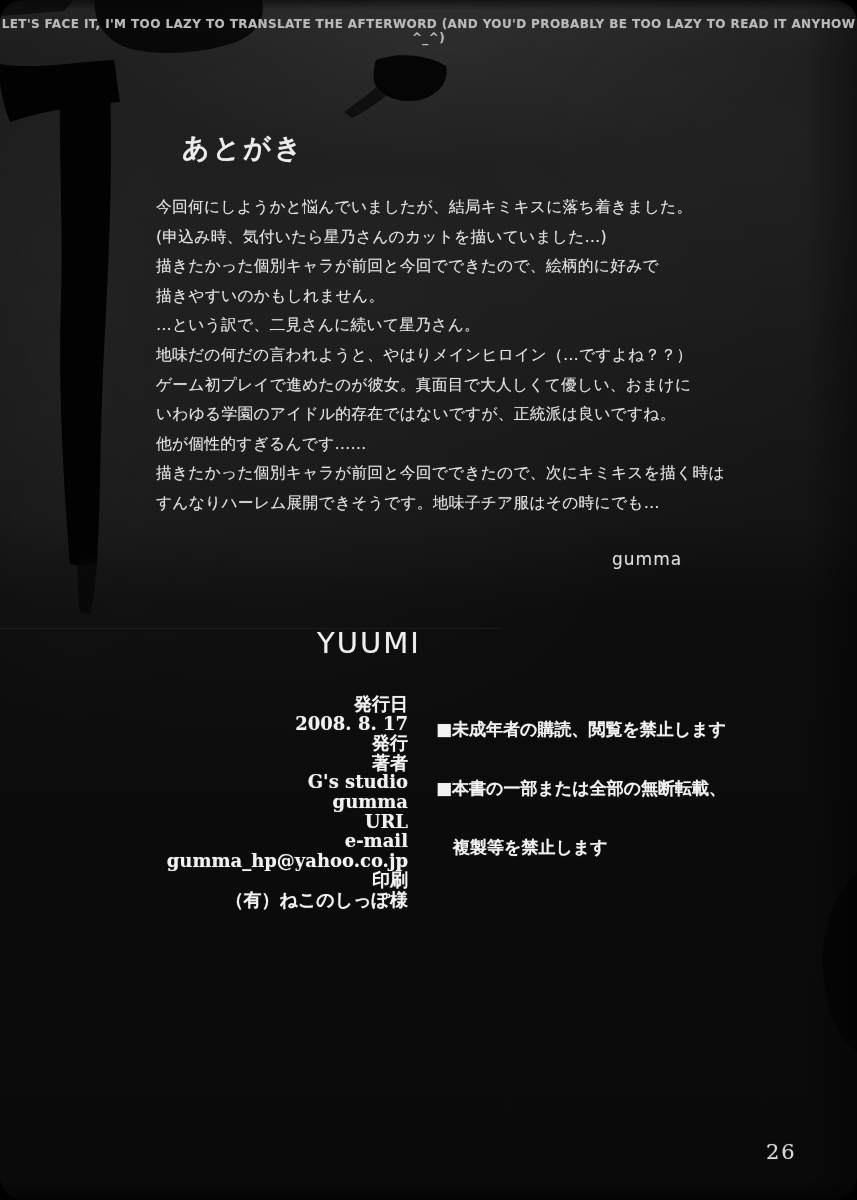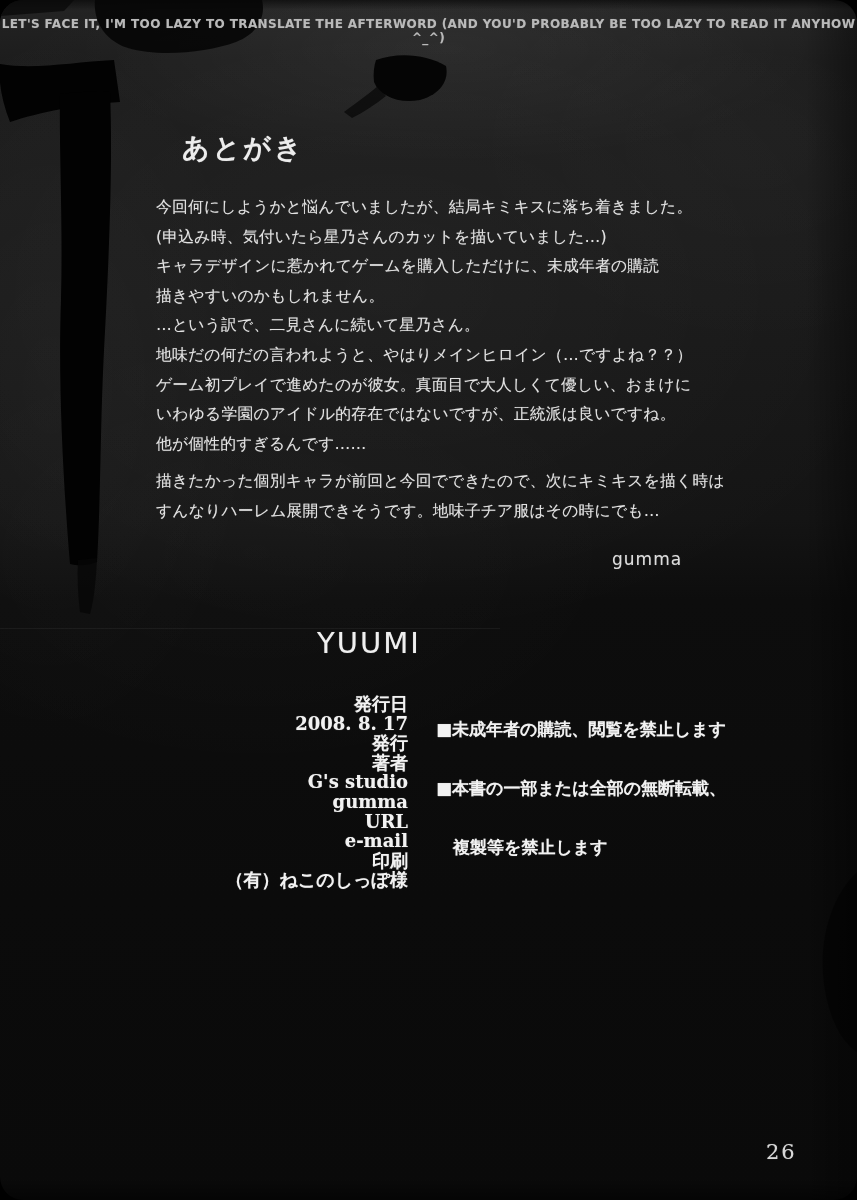"キャラデザインに惹かれてゲームを購入しただけに、未成年者の購読" div { text: キャラデザインに惹かれてゲームを購入しただけに、未成年者の購読 -> 描きたかった個別キャラが前回と今回でできたので、絵柄的に好みで }
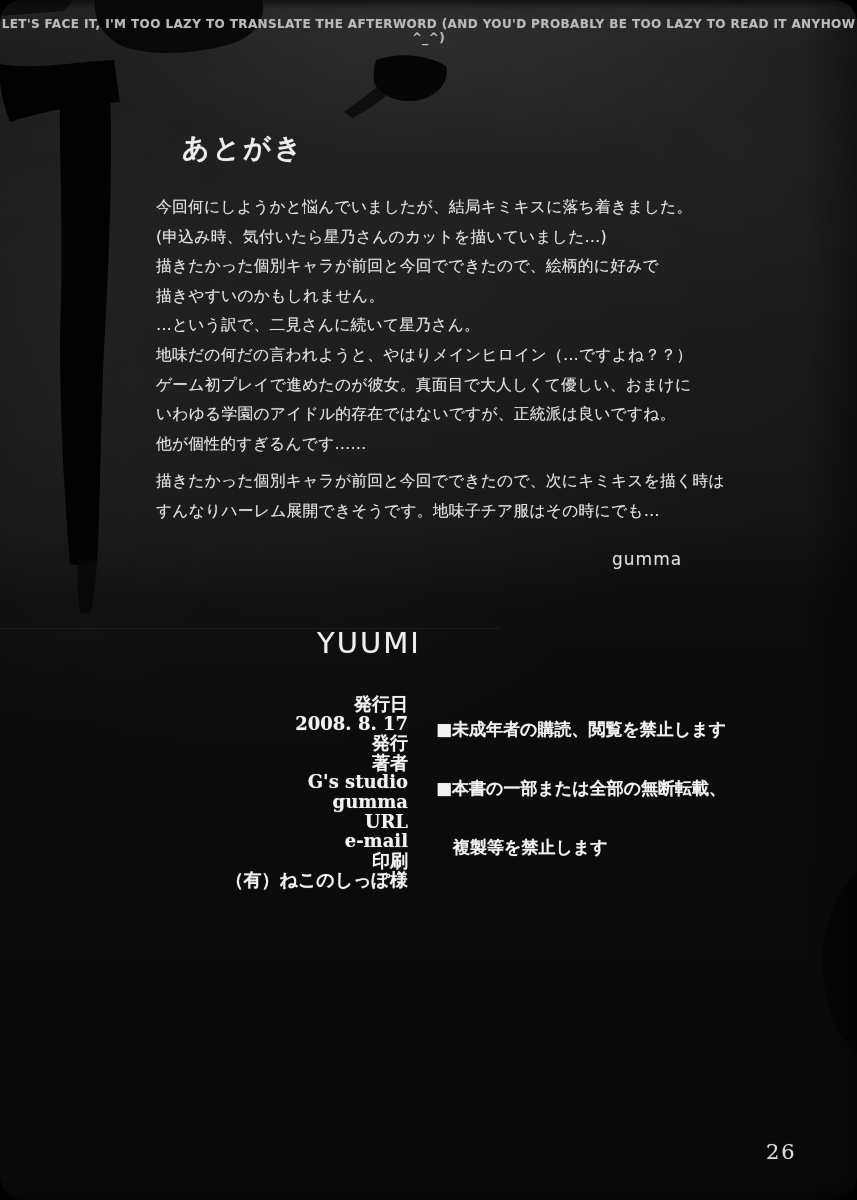"描きたかった個別キャラが前回と今回でできたので、次にキミキスを描く時は" .body-text .pbreak { margin-top: 8px -> none }
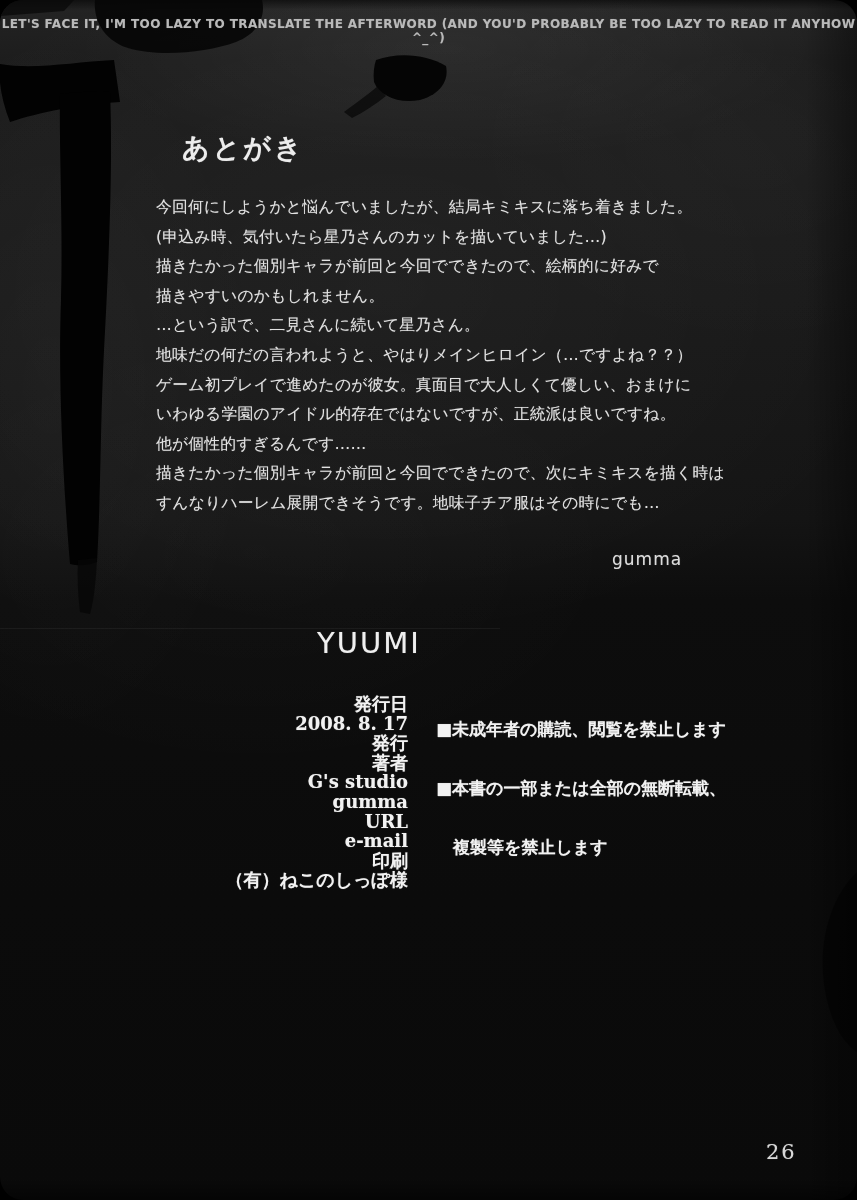"gumma_hp@yahoo.co.jp" div { html: none -> <div>gumma_hp@yahoo.co.jp</div> }
